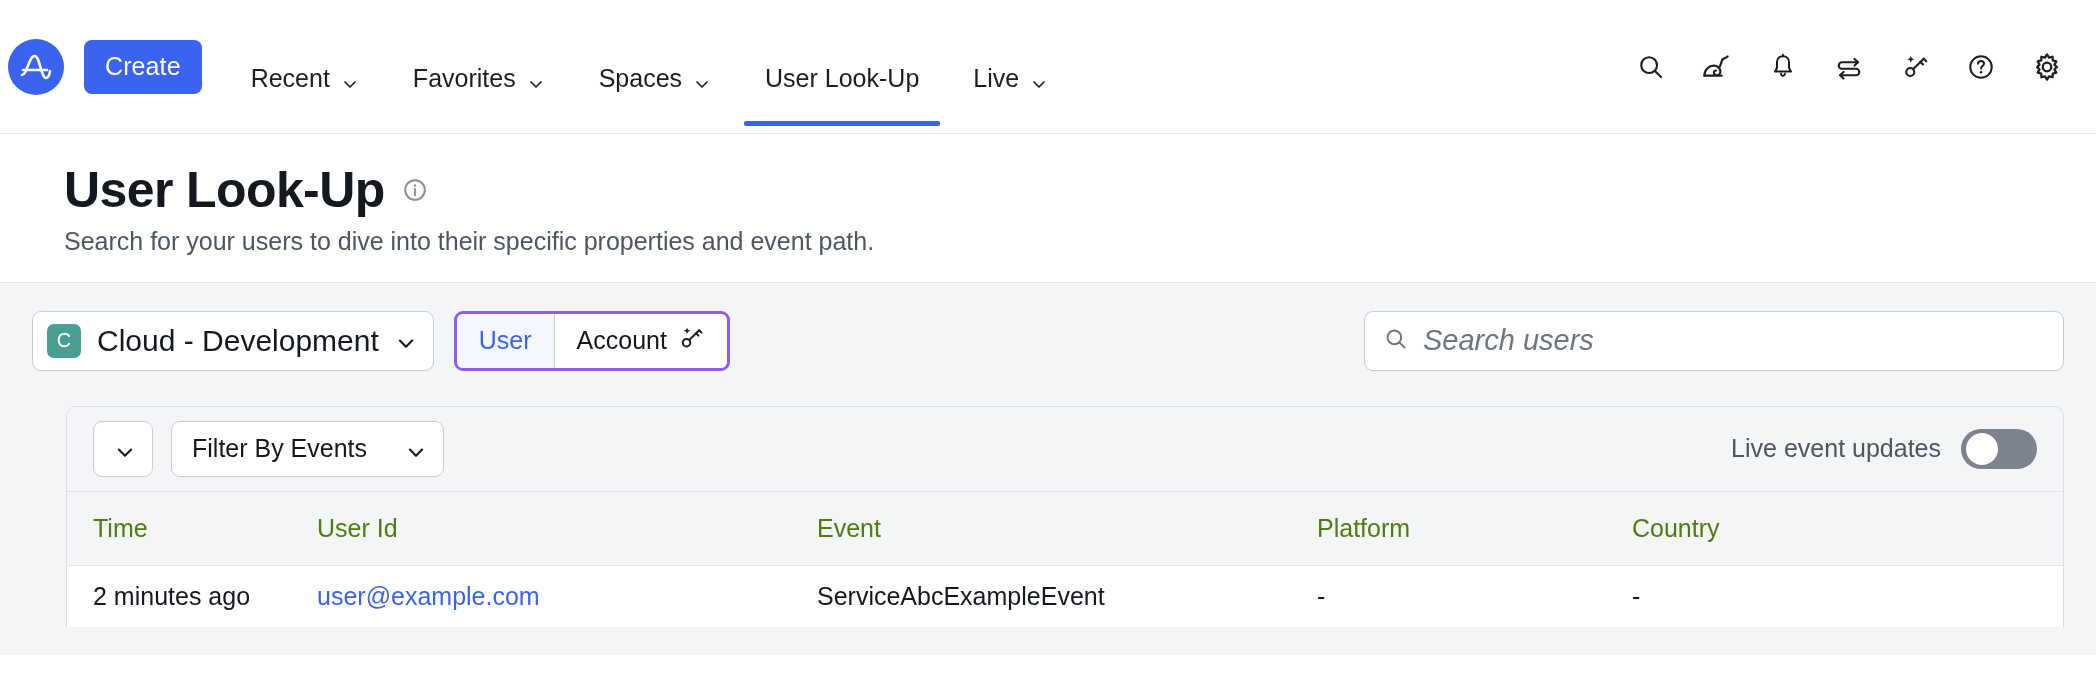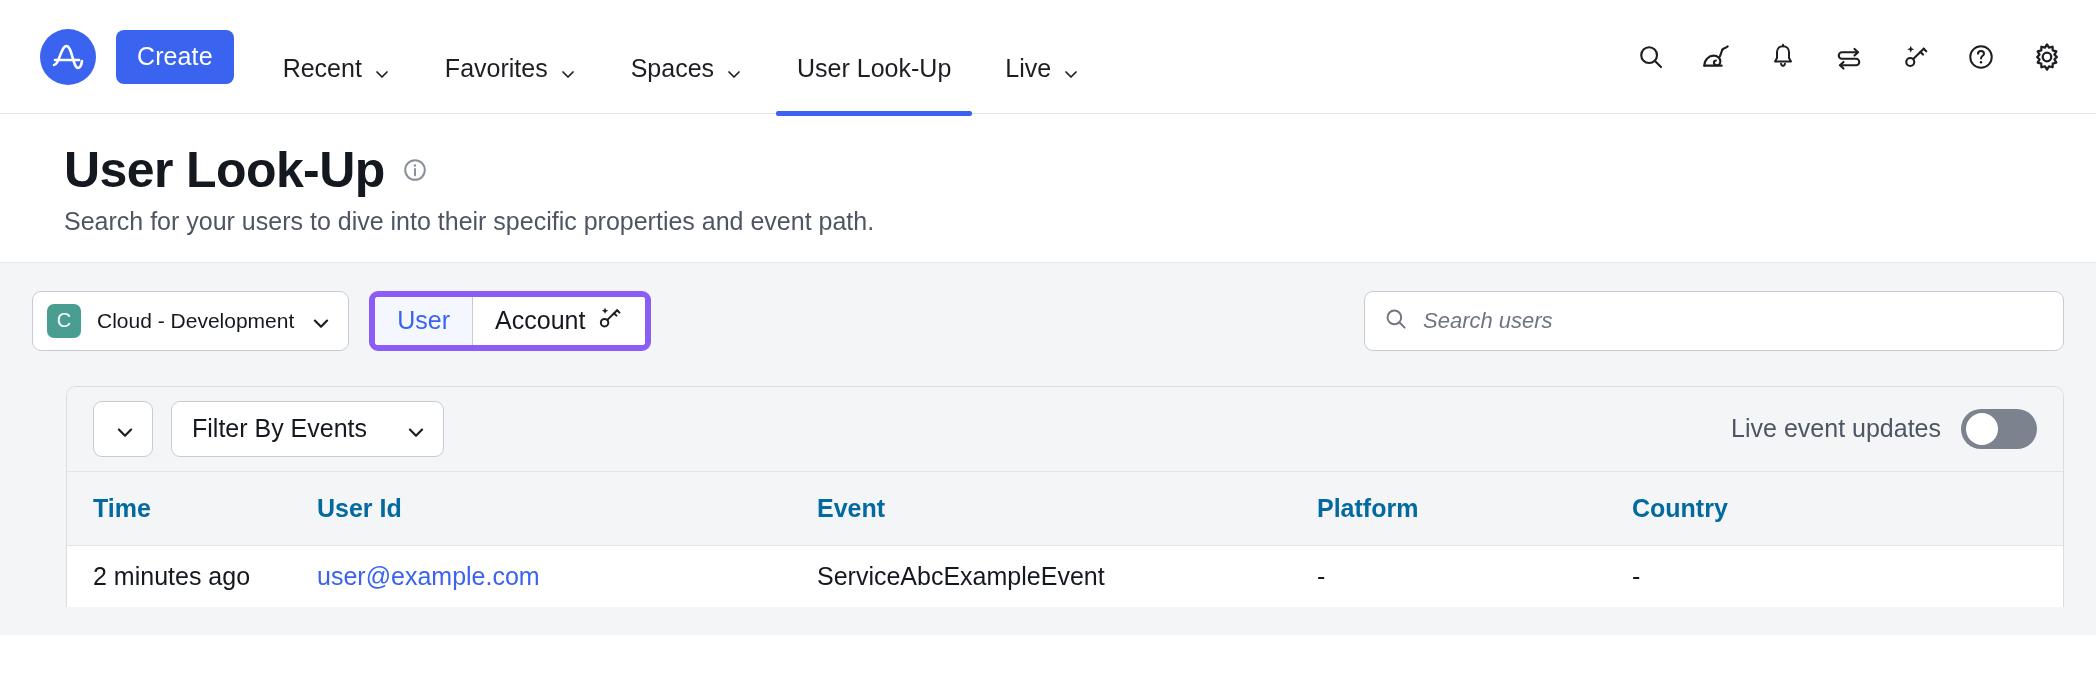"Create" .topnav { height: 114px -> 134px; padding: 0 24px 0 40px -> 0 24px 0 8px }
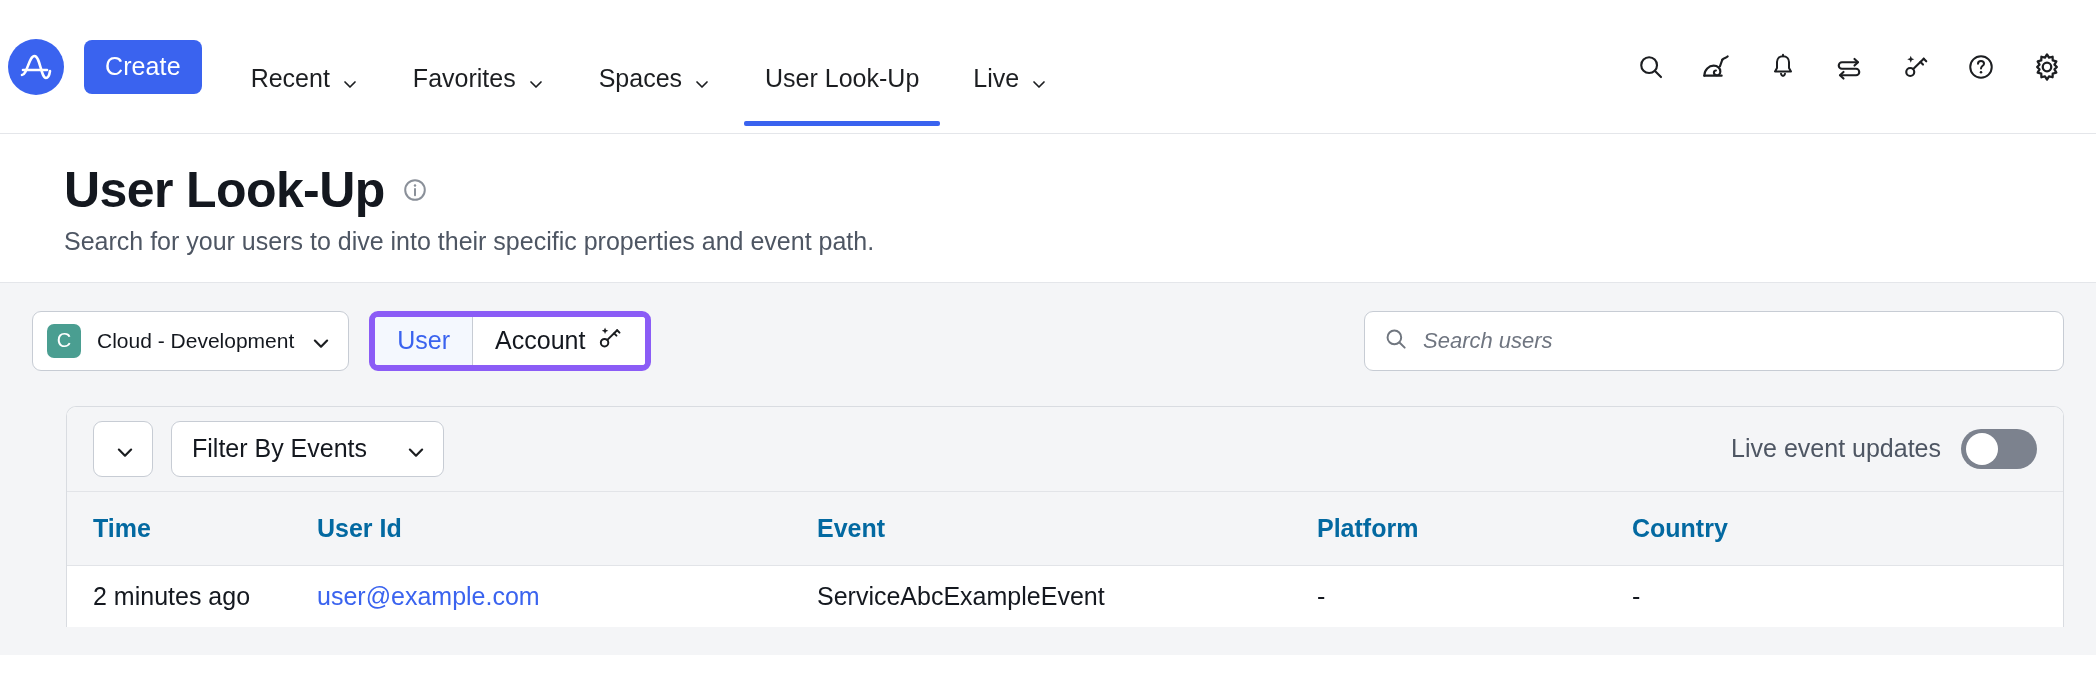"Cloud - Development" .project-name { font-size: 21px -> 30px }
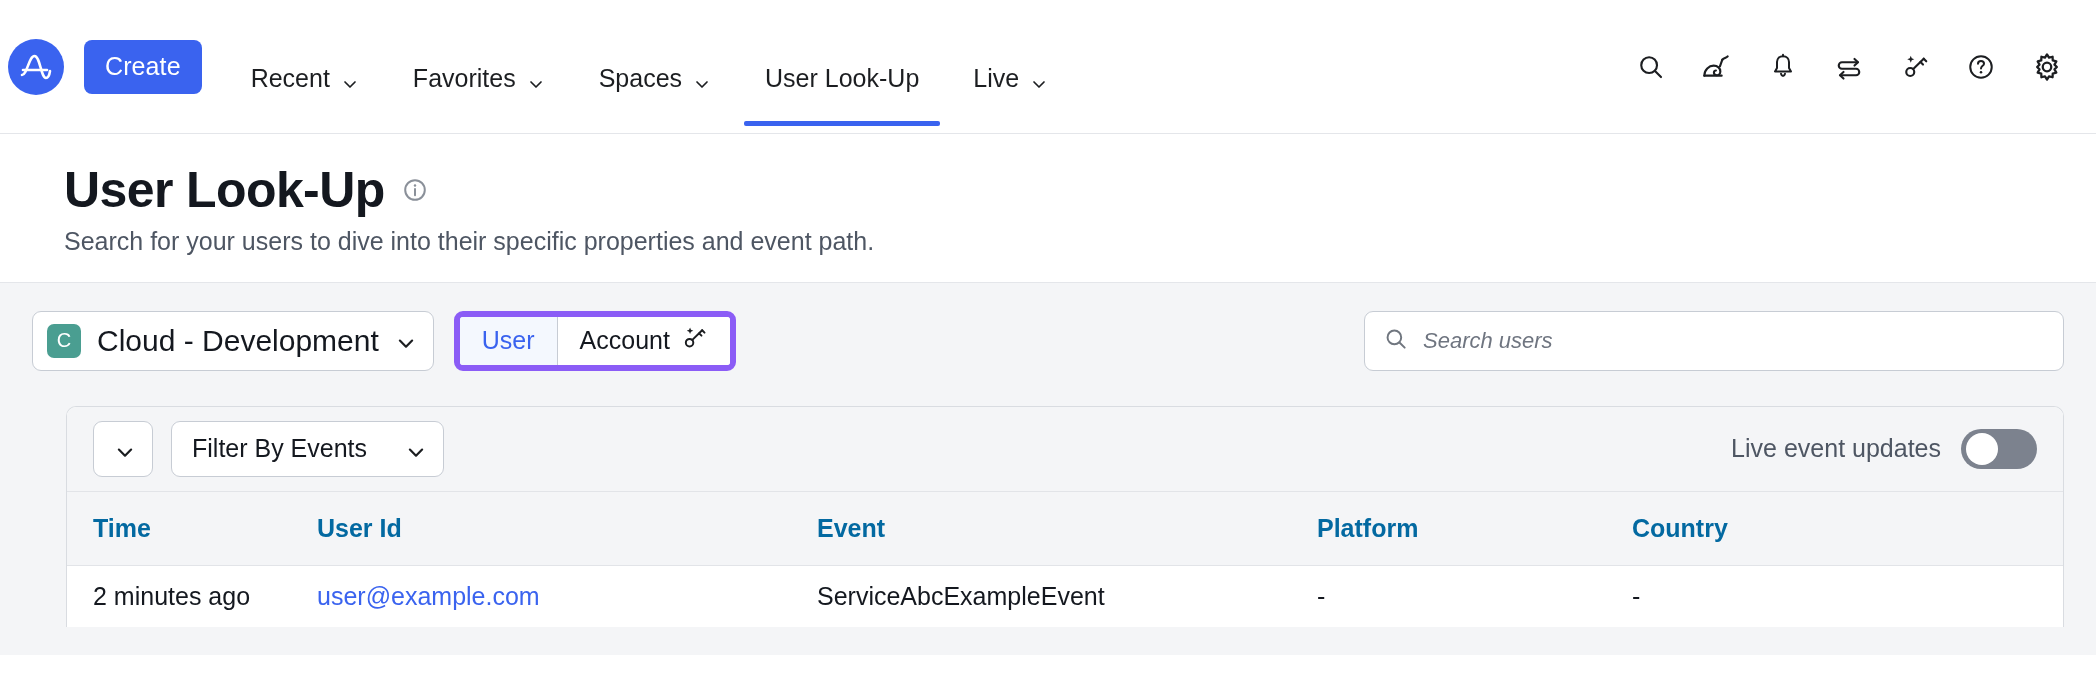"User" .seg-group { border: 6px solid #8b5cf6 -> 3px solid #8b5cf6 }
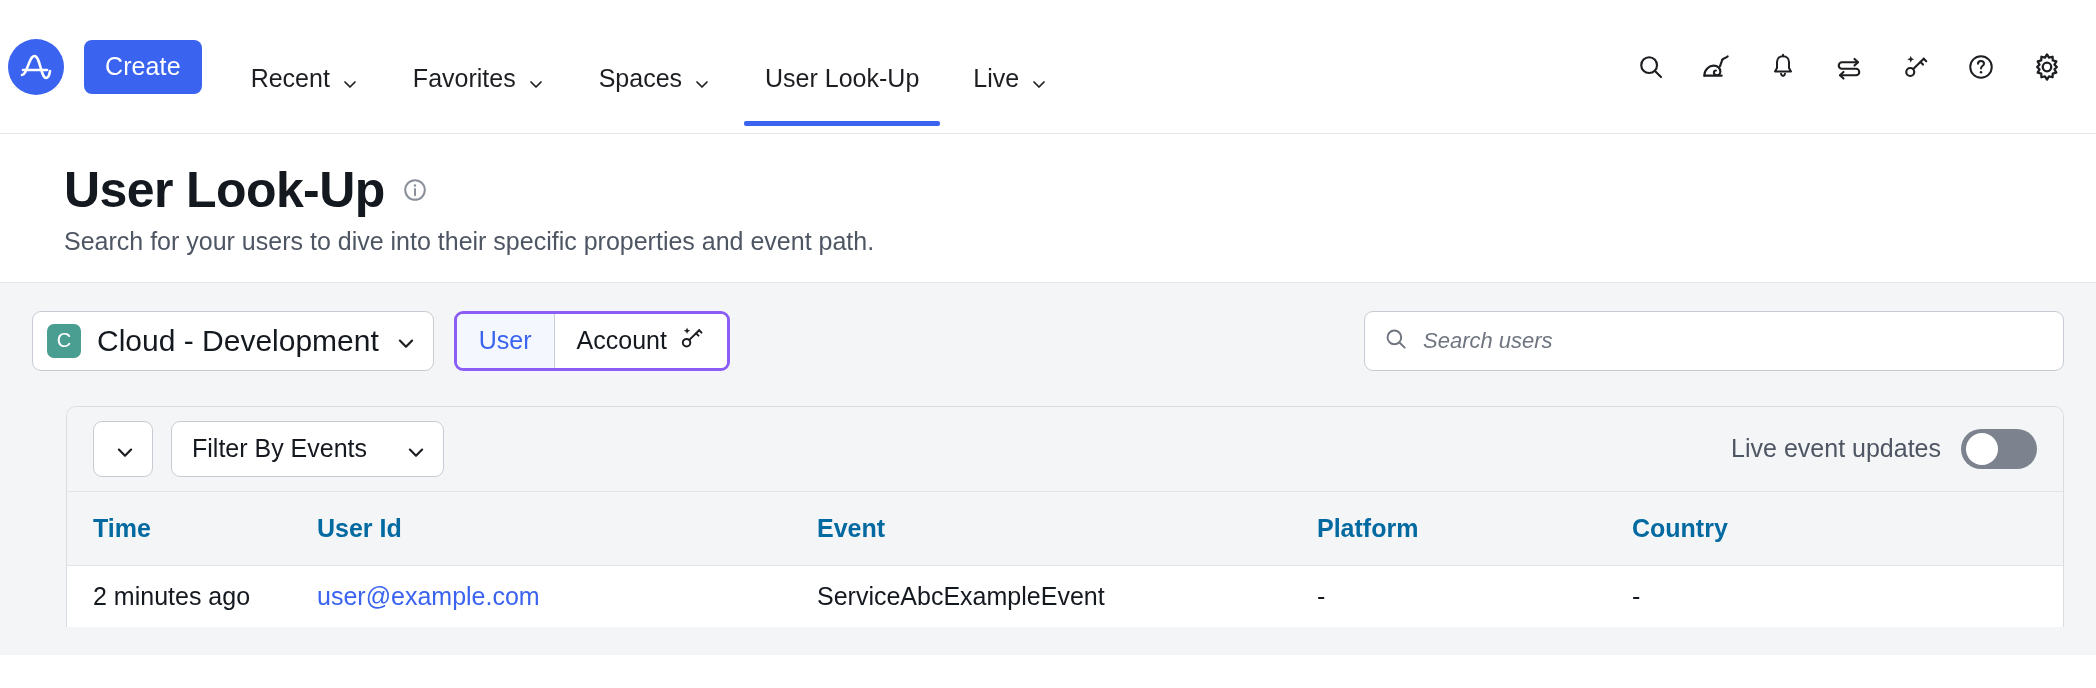"Search users" .search-input { font-size: 22px -> 29px }
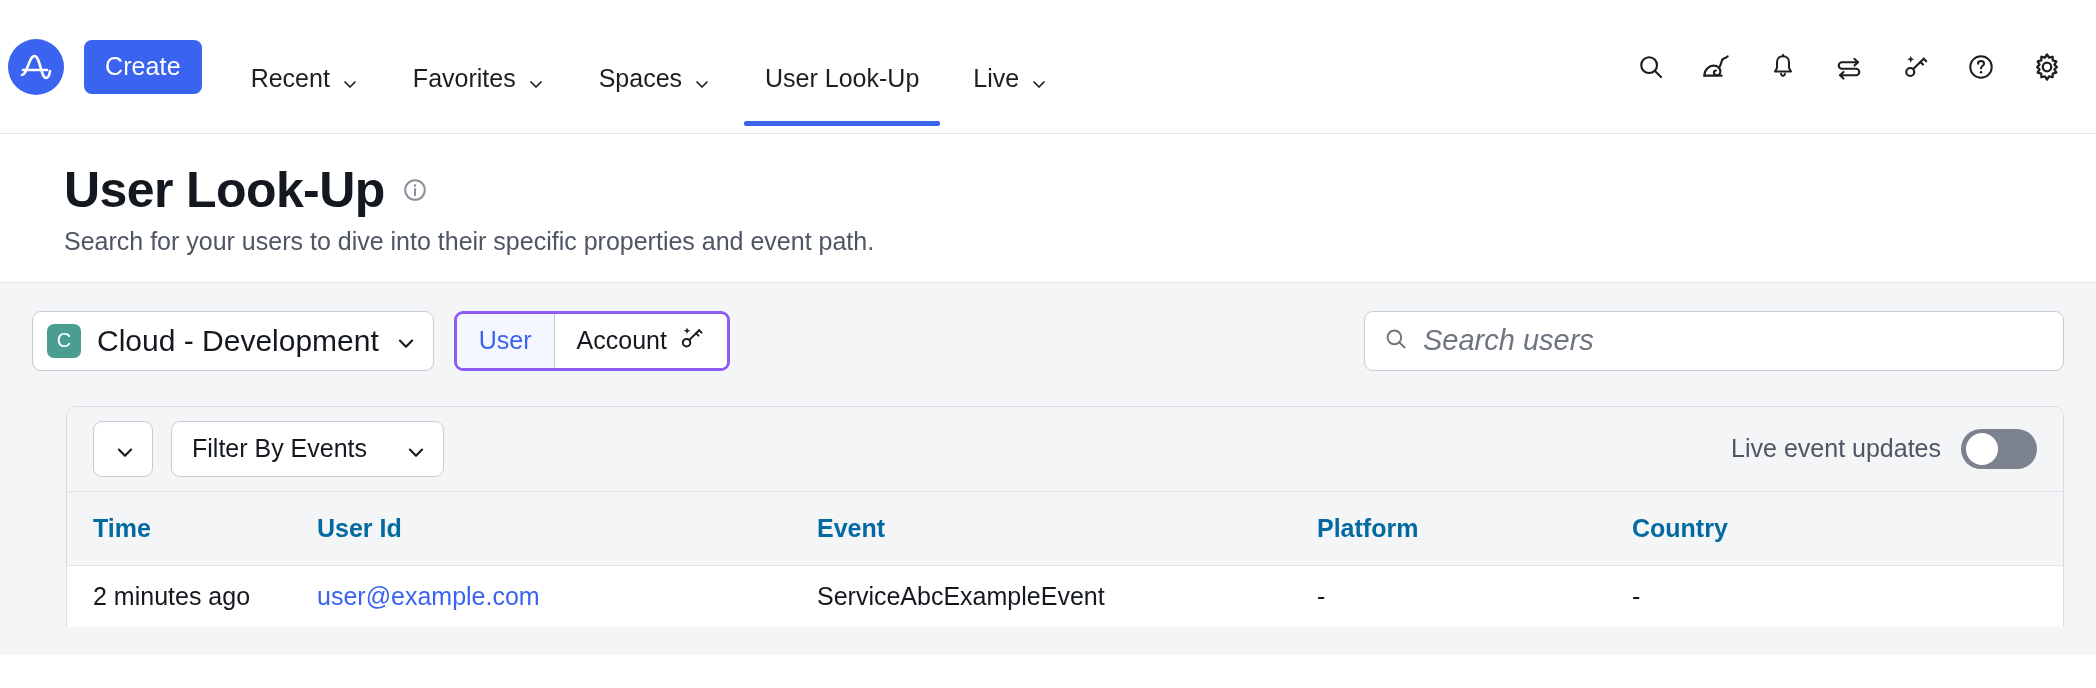"Time" th { color: #0369a1 -> #4d7c0f; font-weight: bold -> normal }
